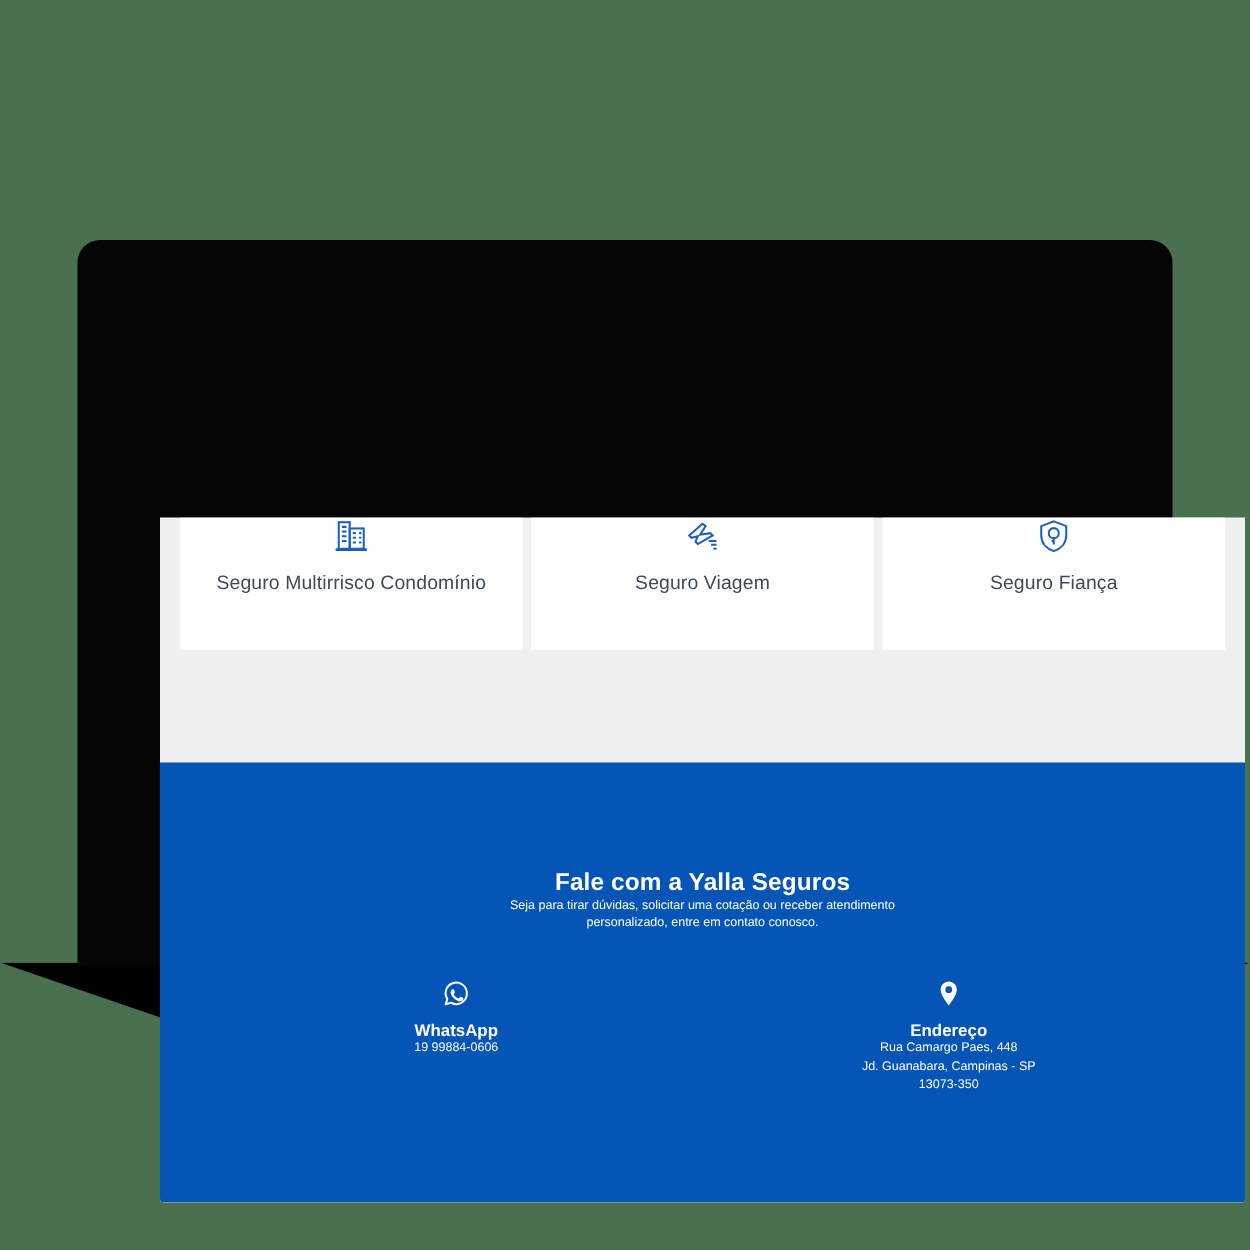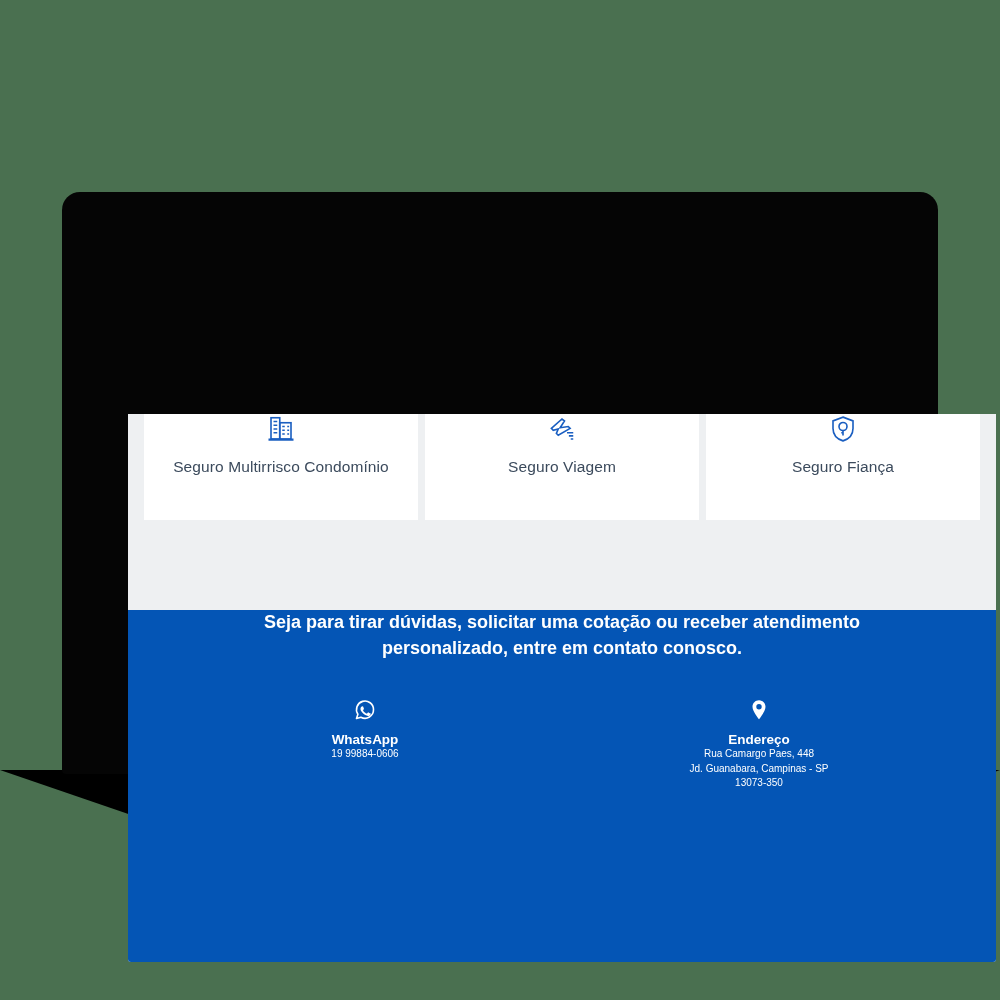"Fale com a Yalla Seguros" div { html: none -> <div>Fale com a Yalla Seguros</div> }
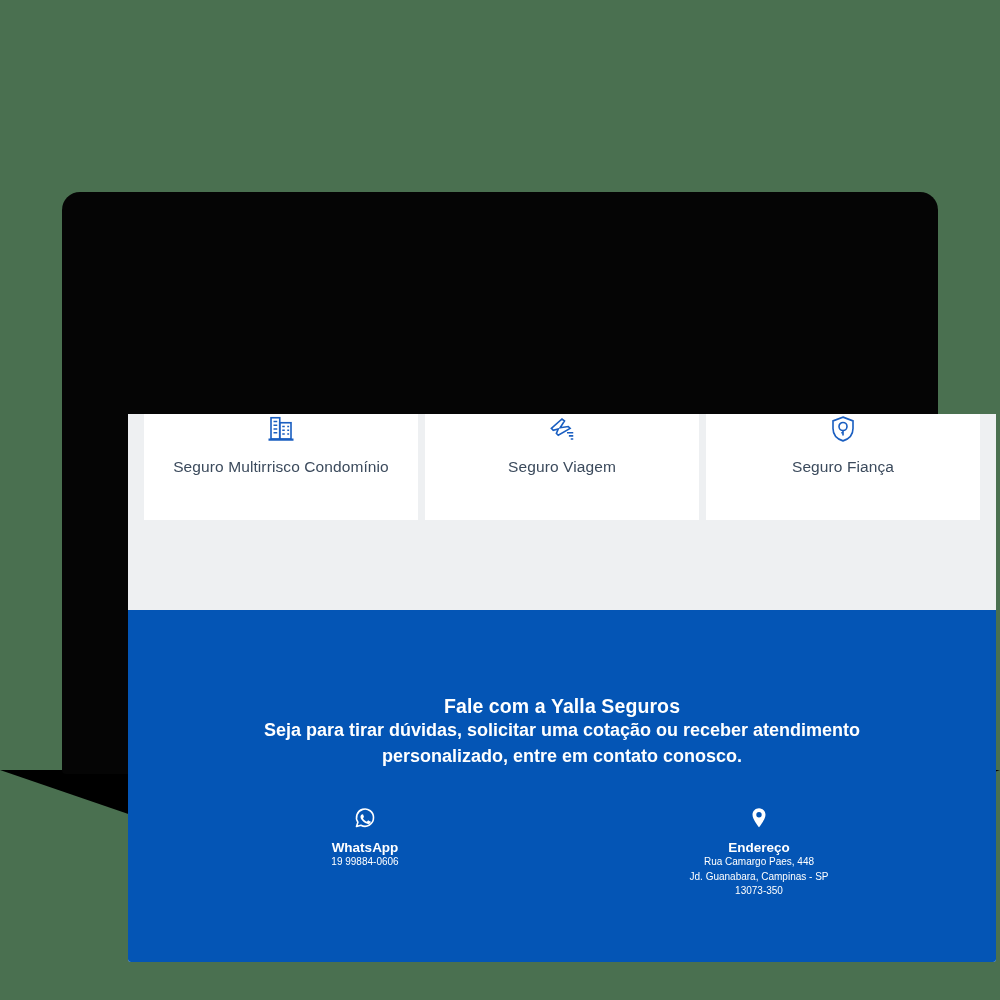"Seja para tirar dúvidas, solicitar" .footer-sub-line { font-size: 18px -> 10px; font-weight: 700 -> 400 }
